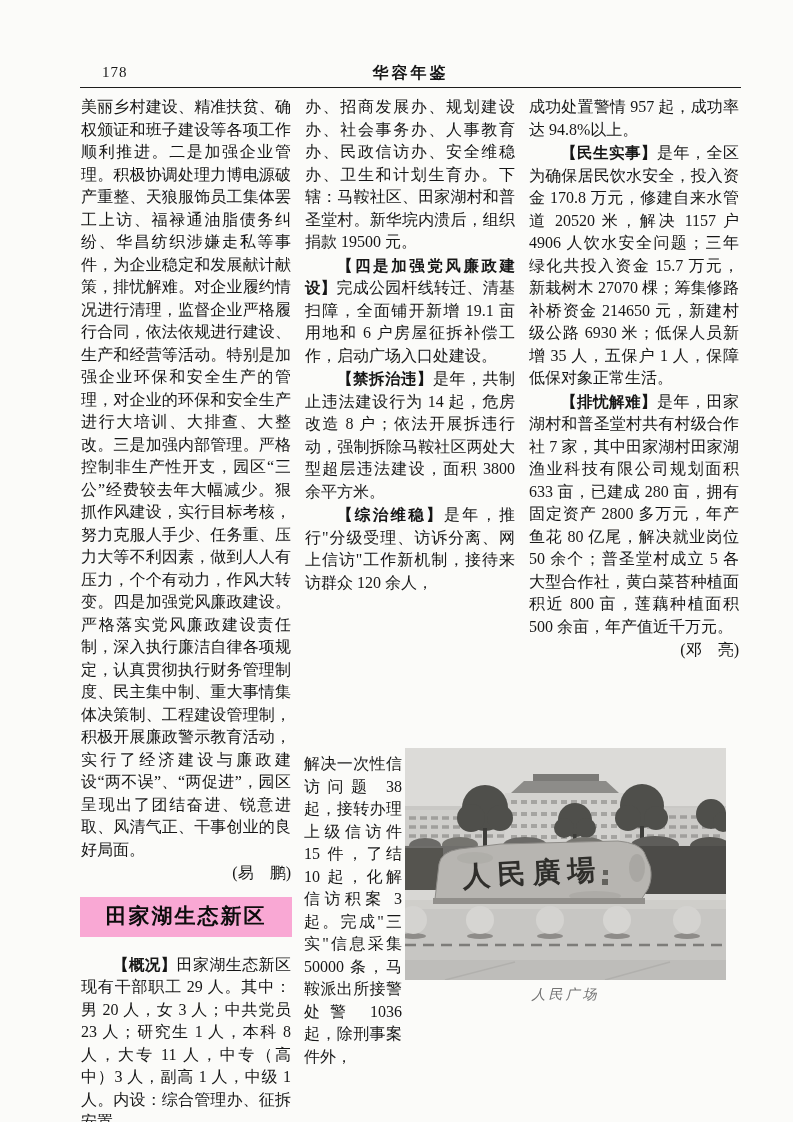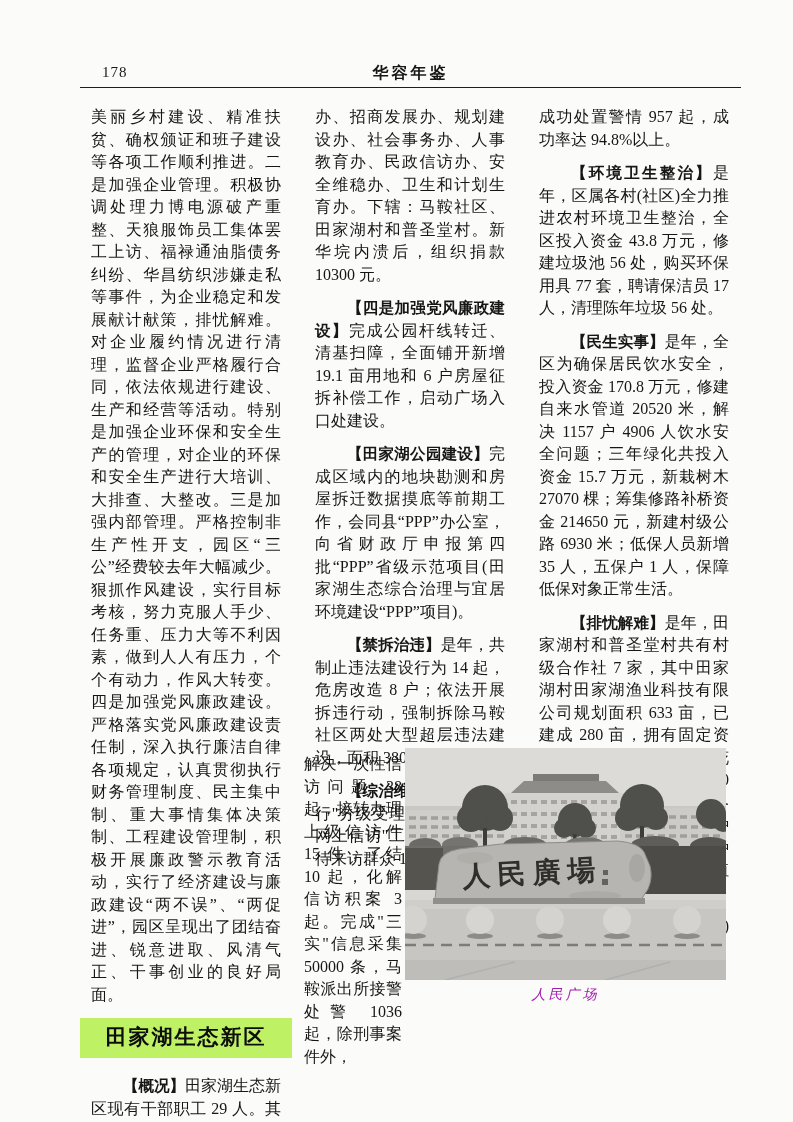"美丽乡村建设、精准扶贫、确权颁证和班子建设等各项工作顺利推进。二是加强企业管理。" .col p { margin: 11px -> 1px }
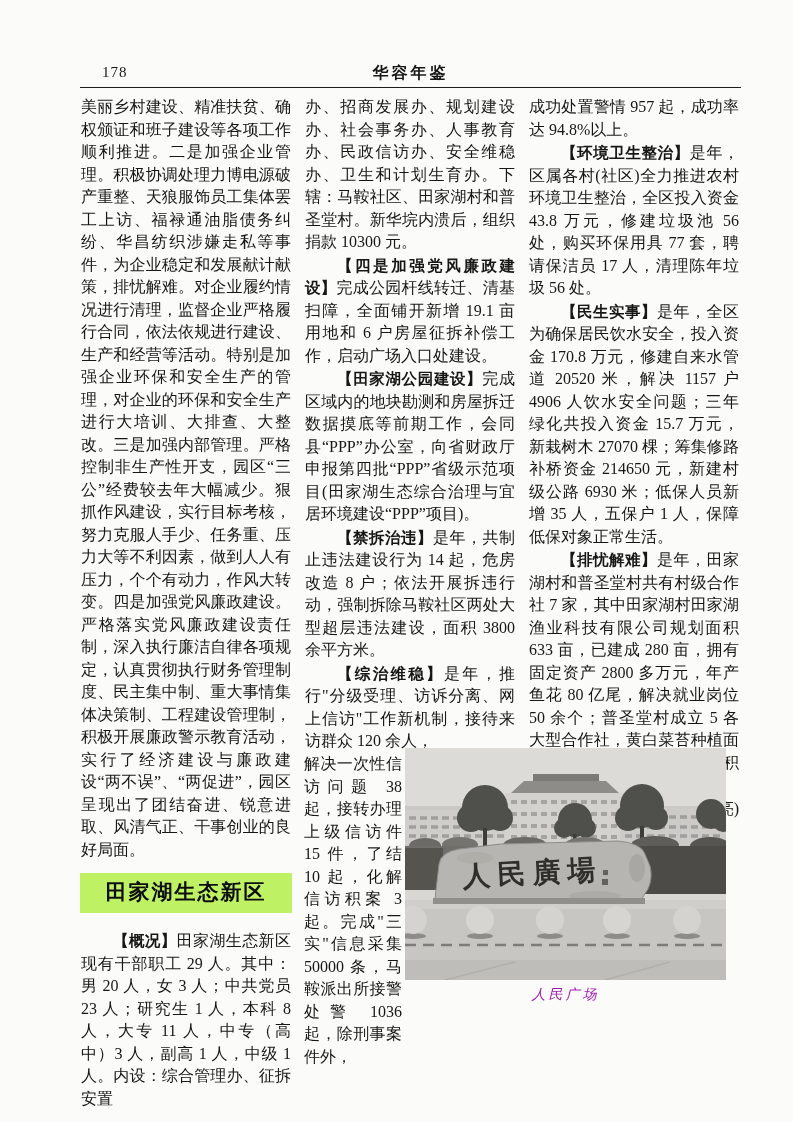"办、招商发展办、规划建设办、社会事务办、人事教育办、民政信访办、安全维稳办、卫生" p.cont { text: 10300 -> 19500 }
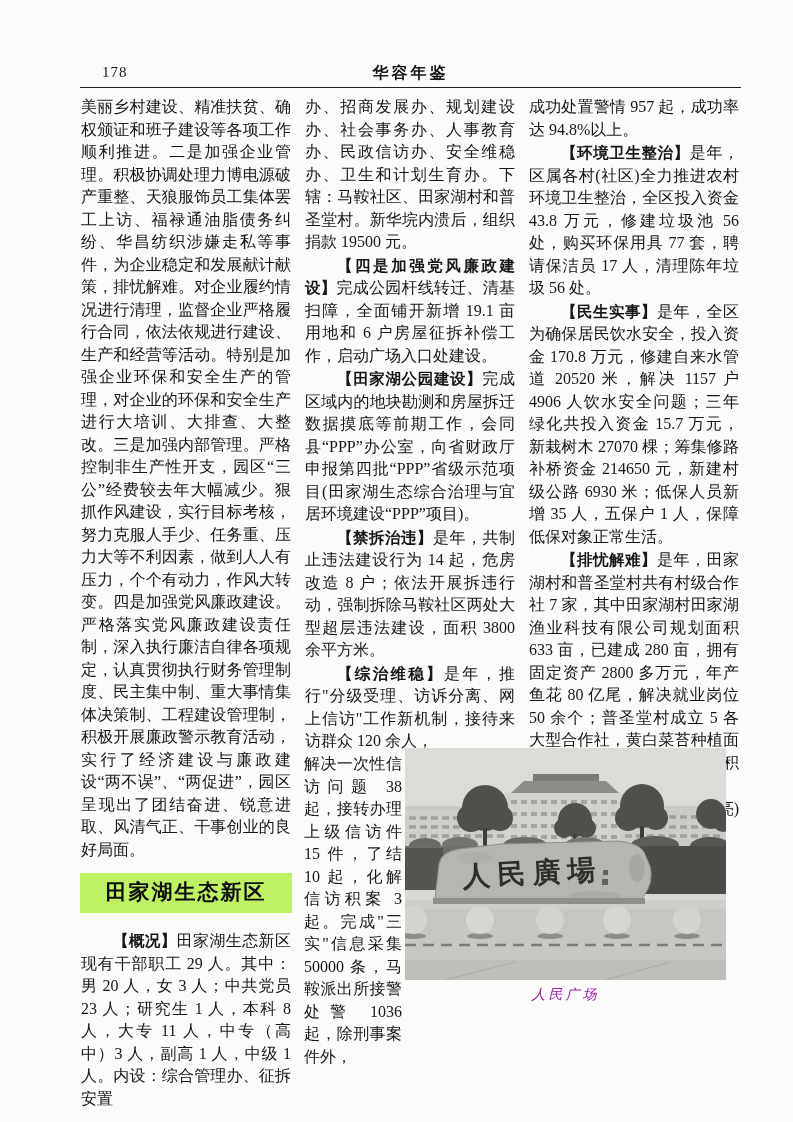"【环境卫生整治】是年，区属各村(社区)全力推进农村环境卫生整治，全区投入资金" p.para { html: <p><span>【环境卫生整治】</span><span>是年，区属各村(社区)全力推进农村环境卫生整治，全区投入资金 43.8 万元，修建垃圾池 56 处，购买环保用具 77 套，聘请保洁员 17 人，清理陈年垃圾 56 处。</span></p> -> none }
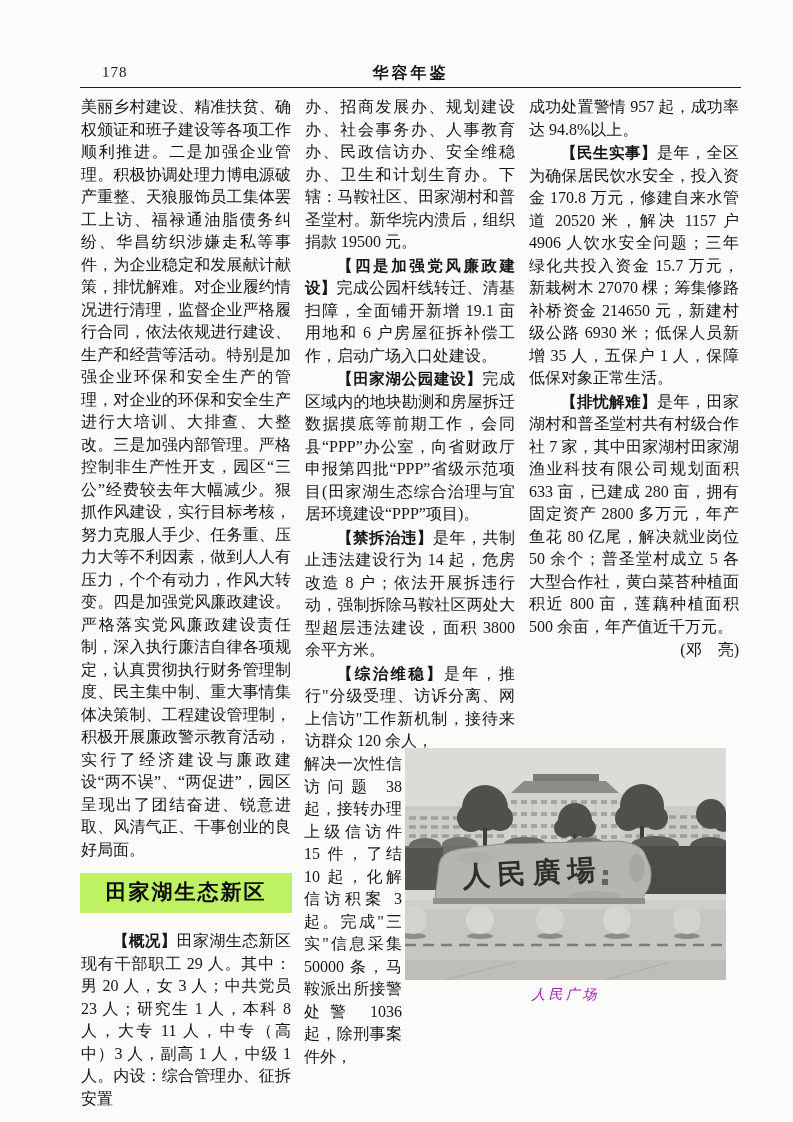"【田家湖公园建设】完成区域内的地块勘测和房屋拆迁数据摸底等前期工作，会同县“PP" p.para { html: <p><span>【田家湖公园建设】</span><span>完成区域内的地块勘测和房屋拆迁数据摸底等前期工作，会同县“PPP”办公室，向省财政厅申报第四批“PPP”省级示范项目(田家湖生态综合治理与宜居环境建设“PPP”项目)。</span></p> -> none }
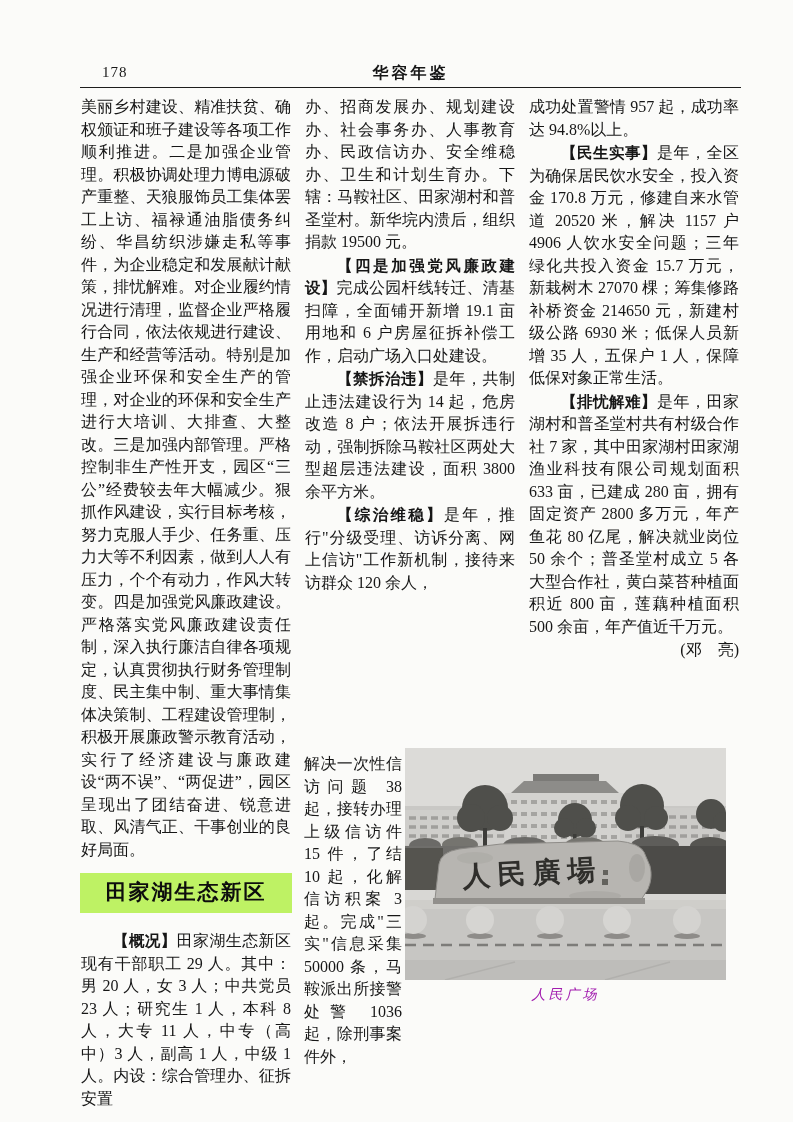"(易 鹏)" p.byline { html: none -> <p>(易 鹏)</p> }
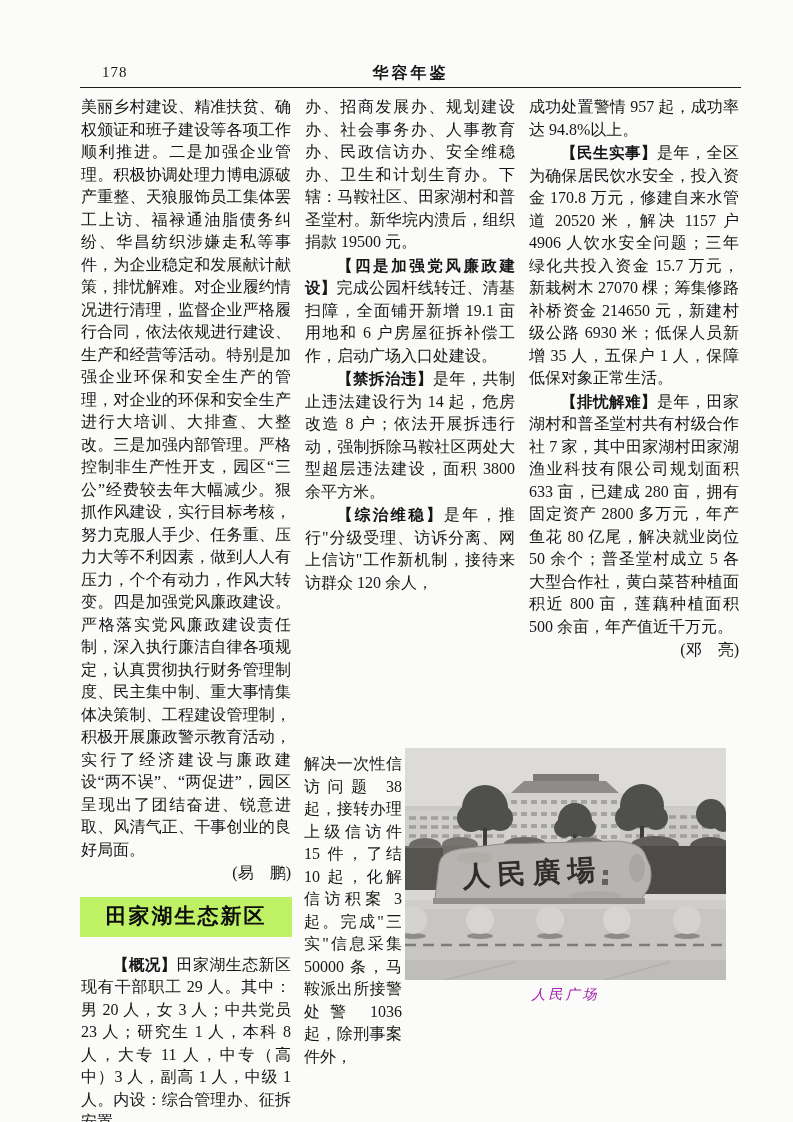"田家湖生态新区" .section-box { background: #bef264 -> #f9a8d4 }
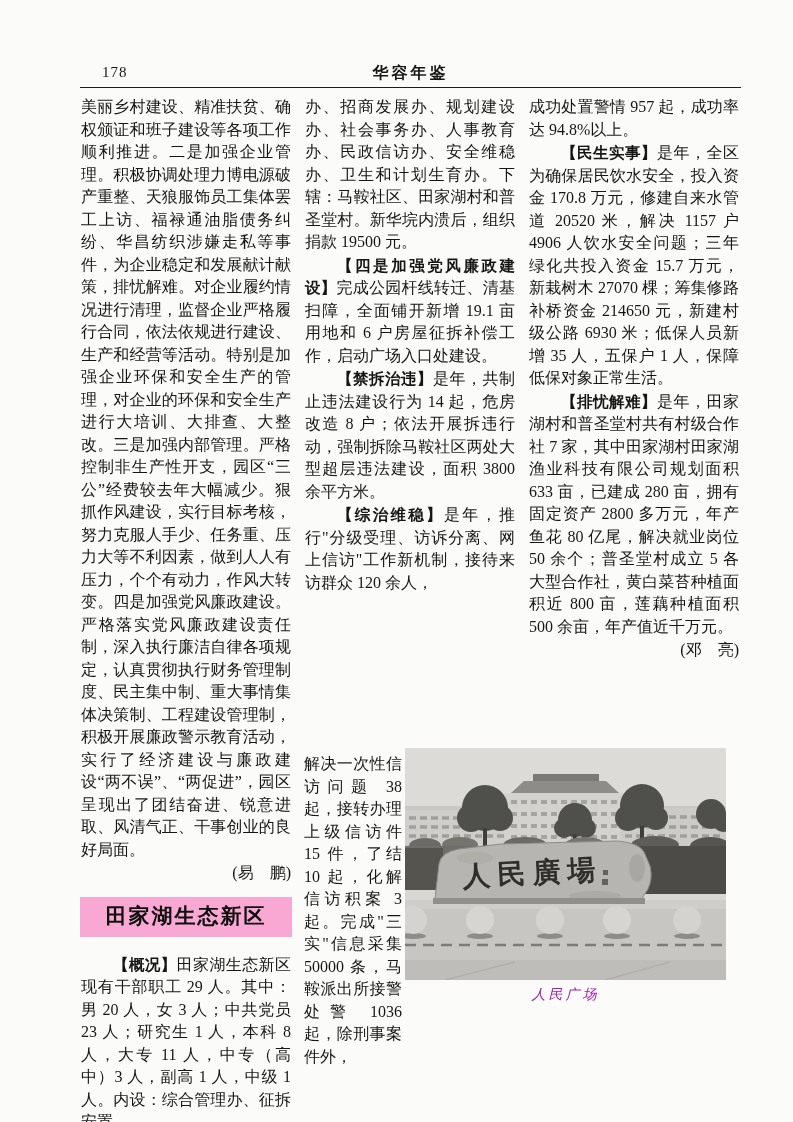"人民广场" .photo-caption { color: #a21caf -> #737373 }
